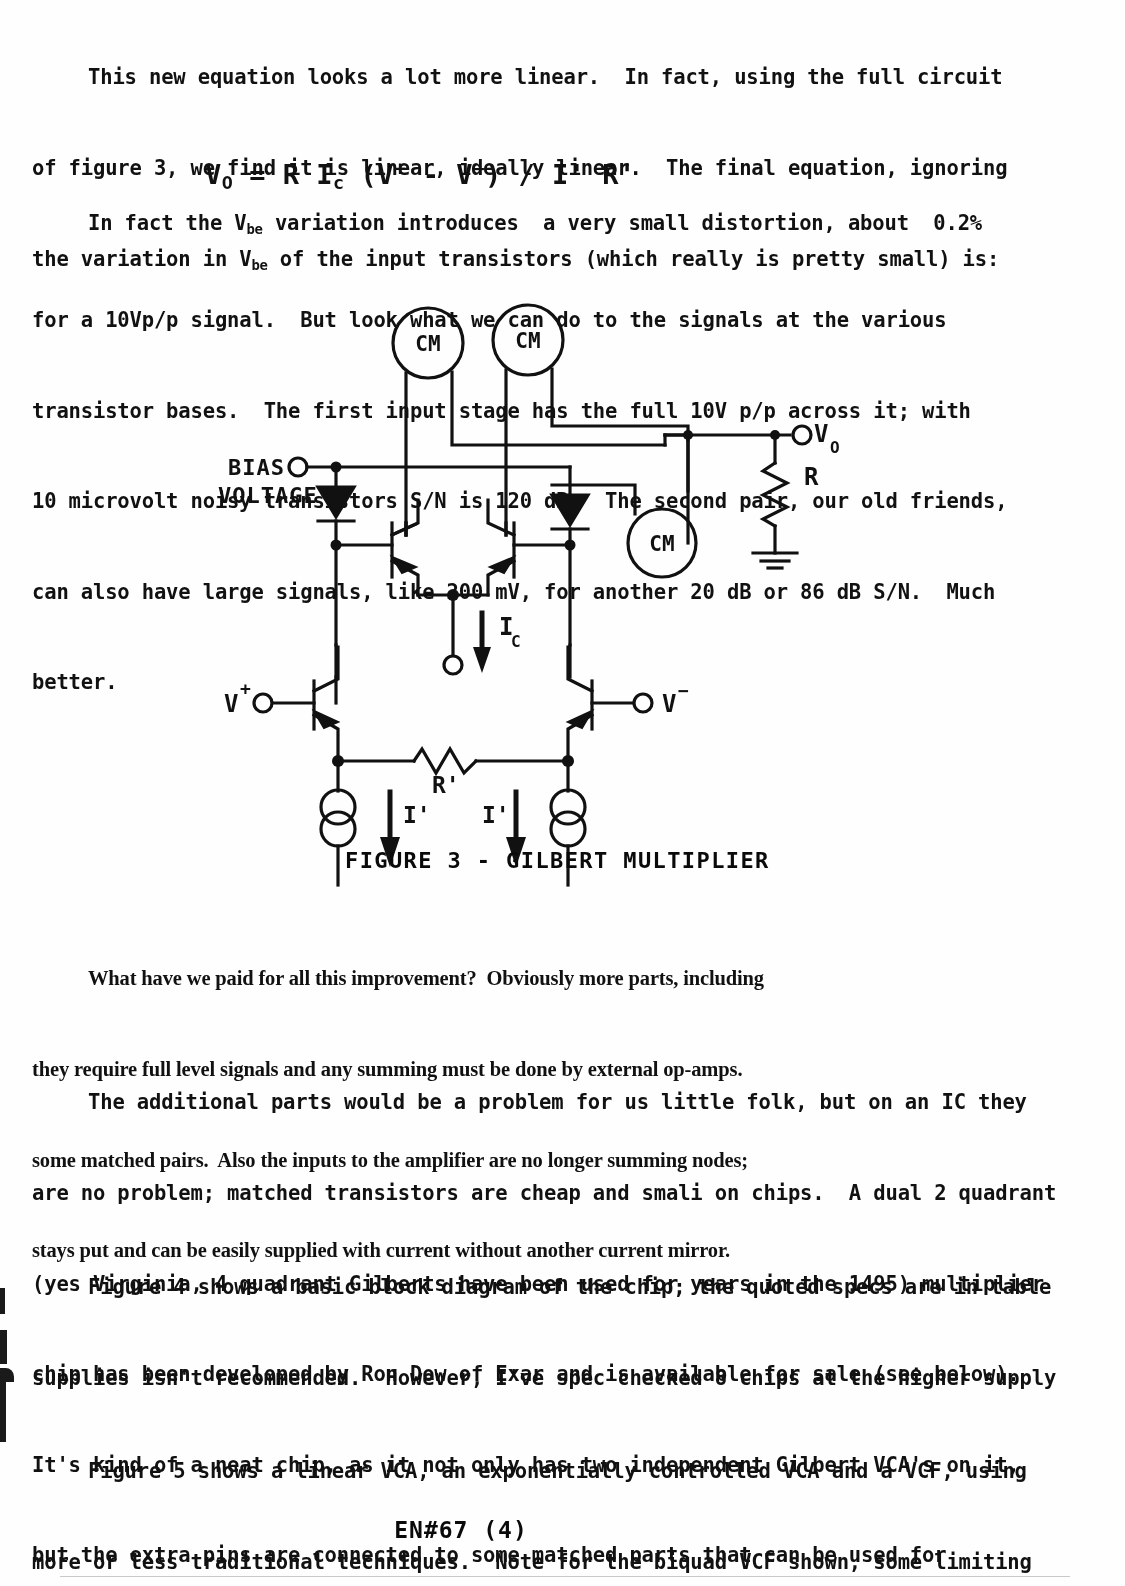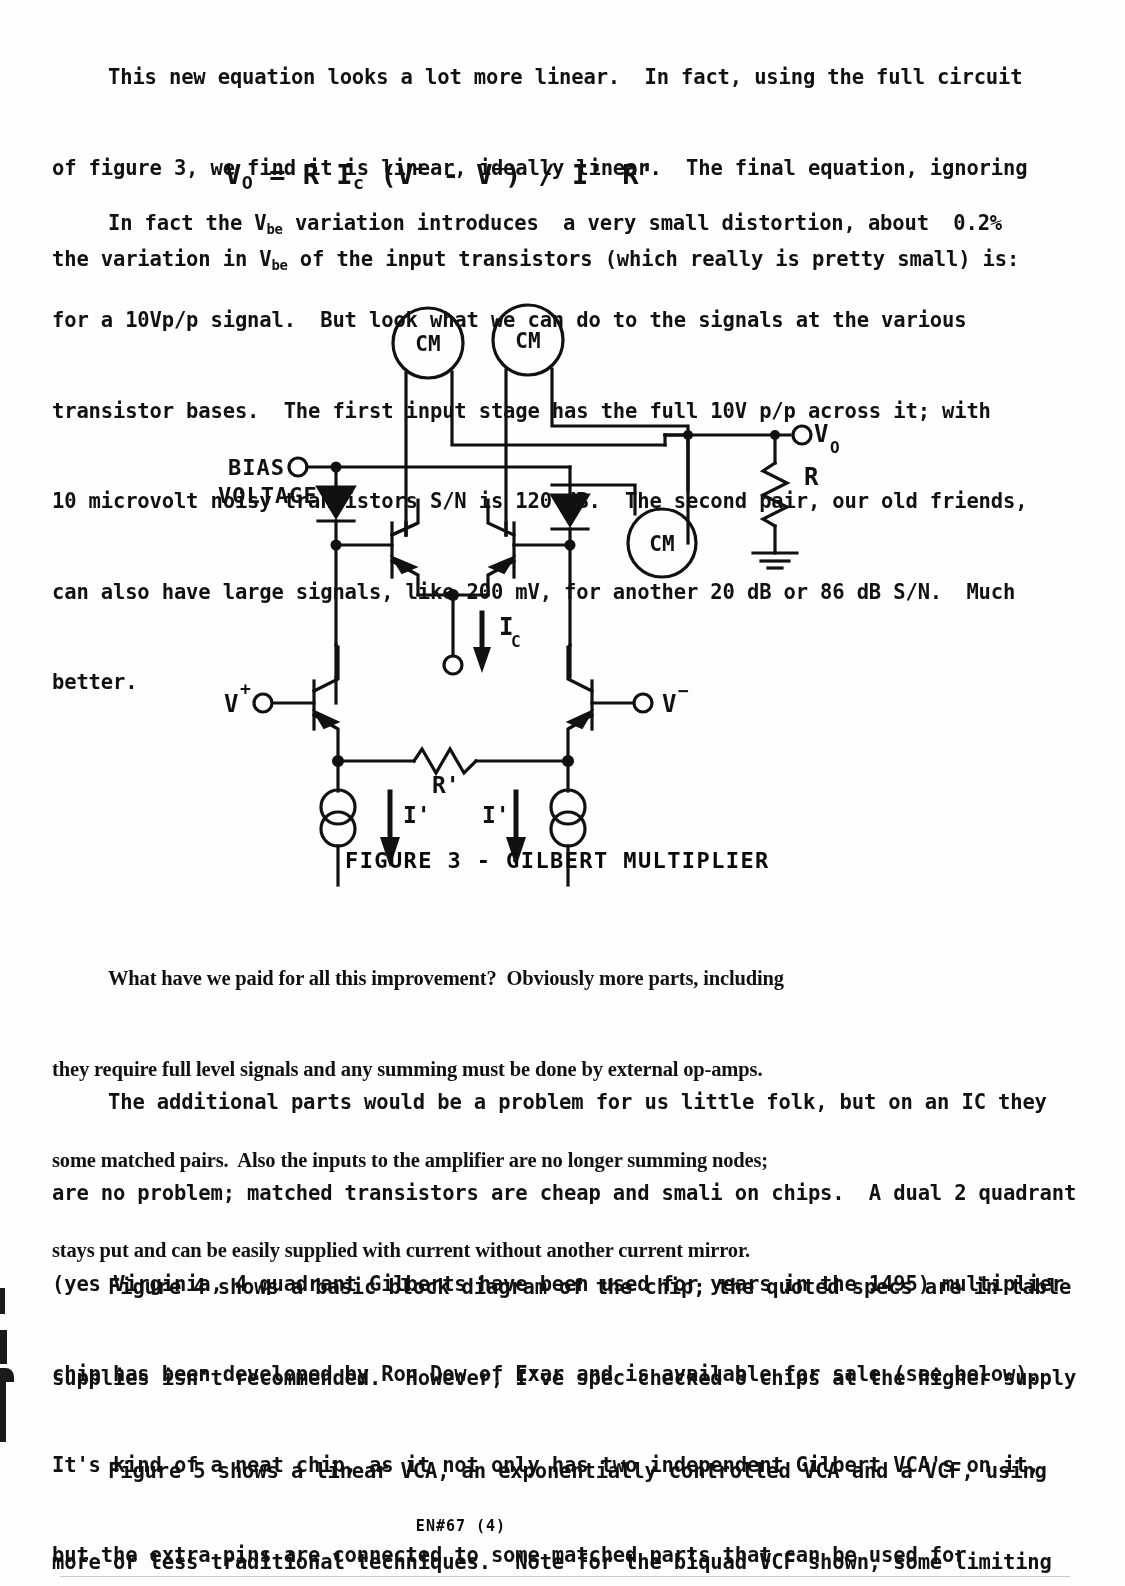"This new equation looks a" .para .ln { margin-left: 20px -> none }
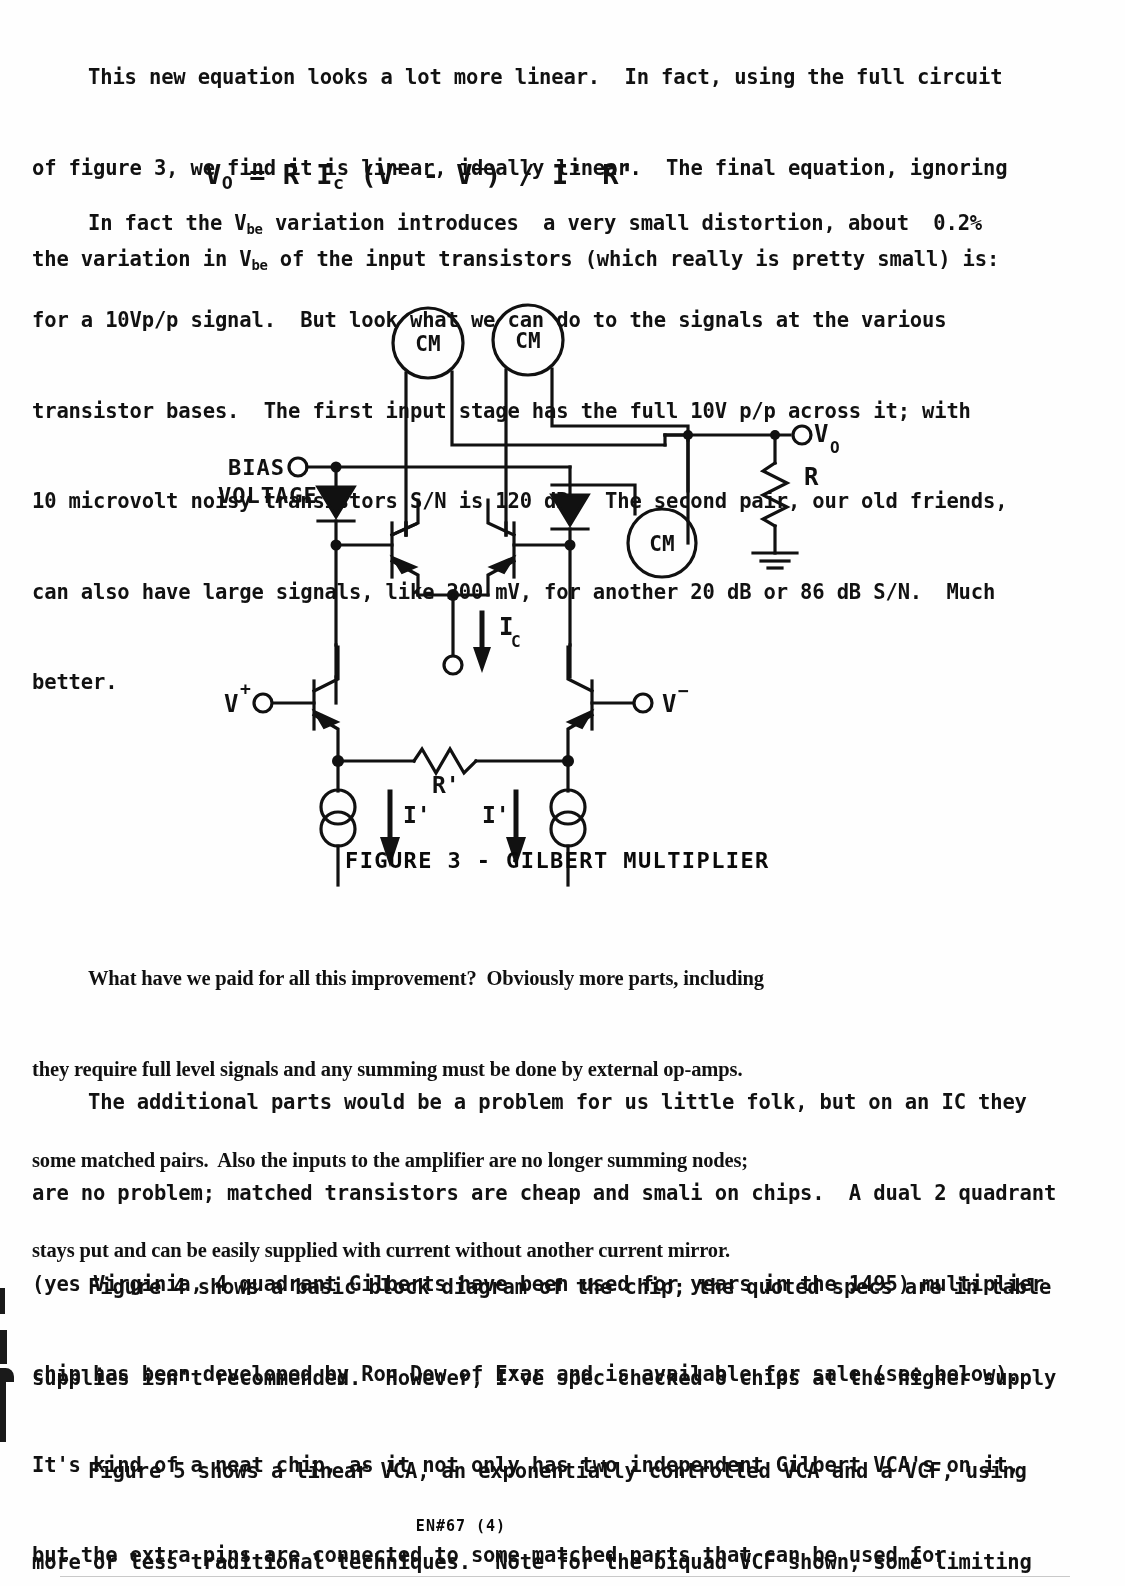"EN#67 (4)" #footer { font-size: 15px -> 23px }
